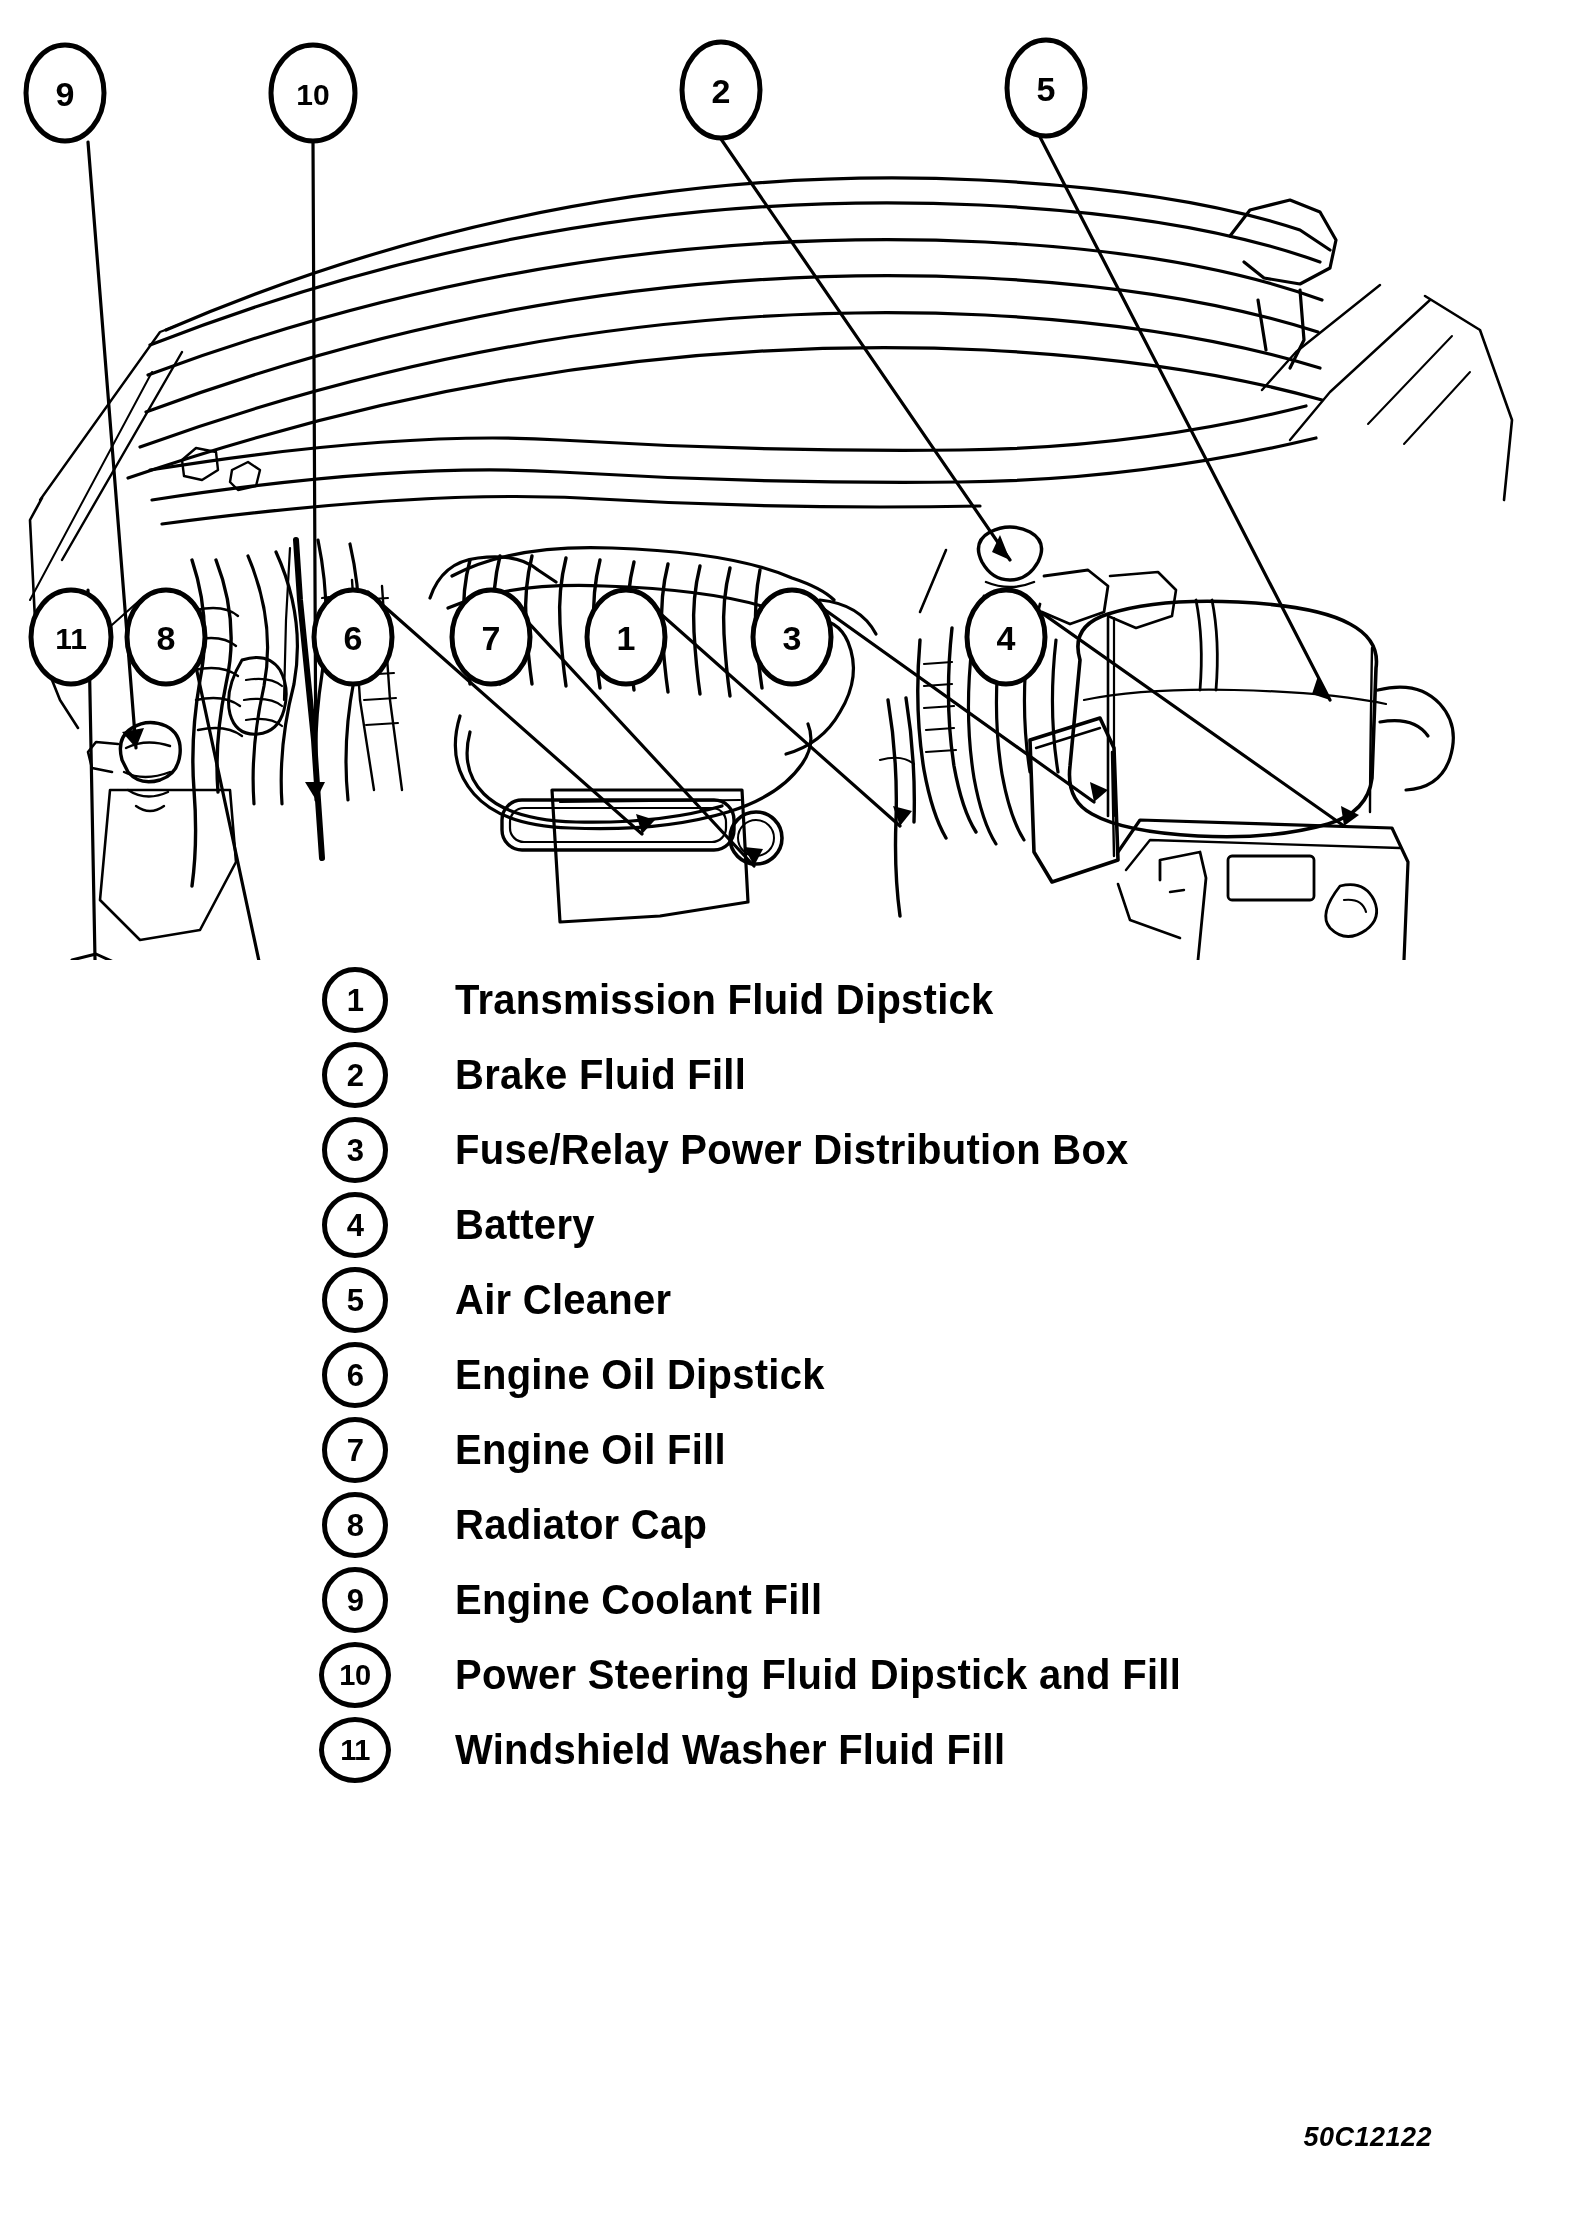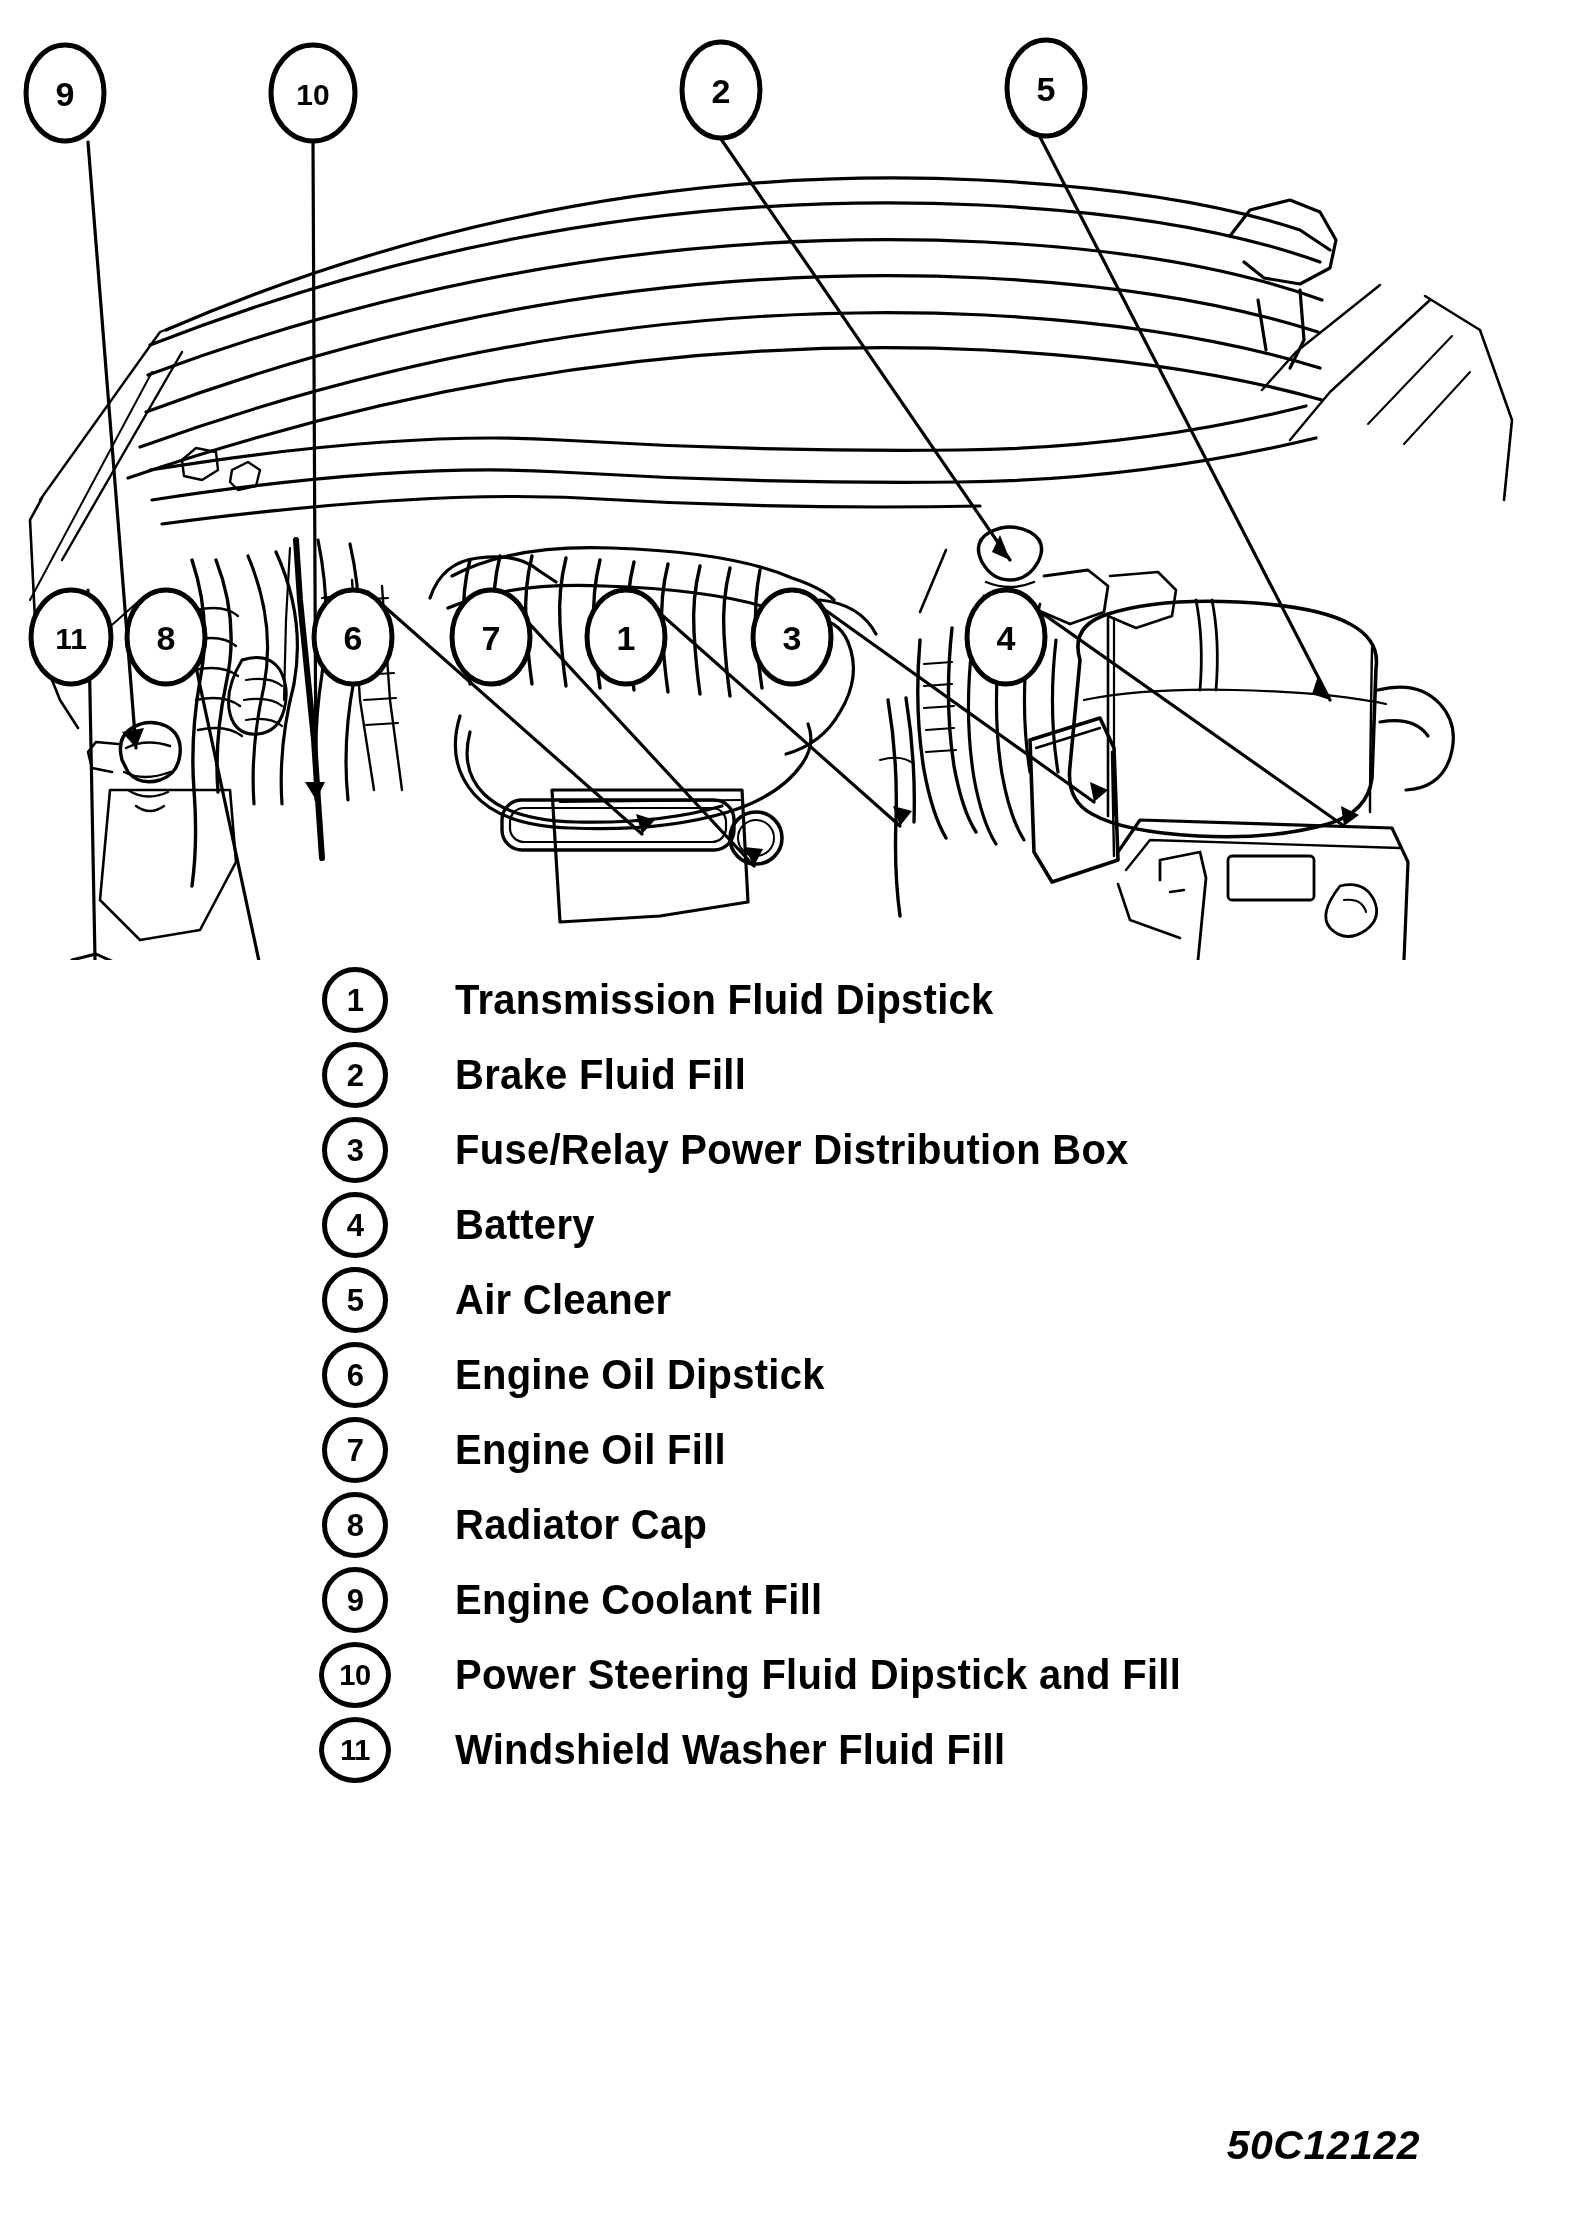"50C12122" #figure-code { font-size: 41px -> 27px; right: 166px -> 154px }
